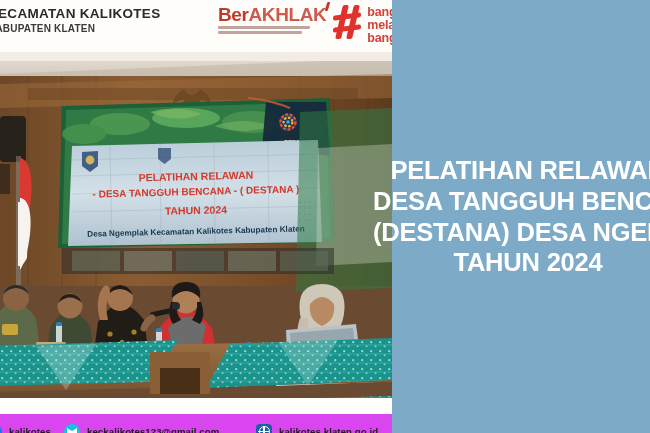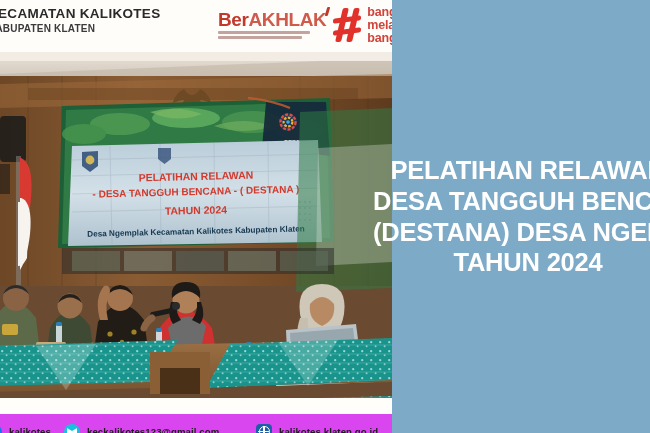"BerAKHLAK" .berakhlak { align-items: center -> flex-start }
